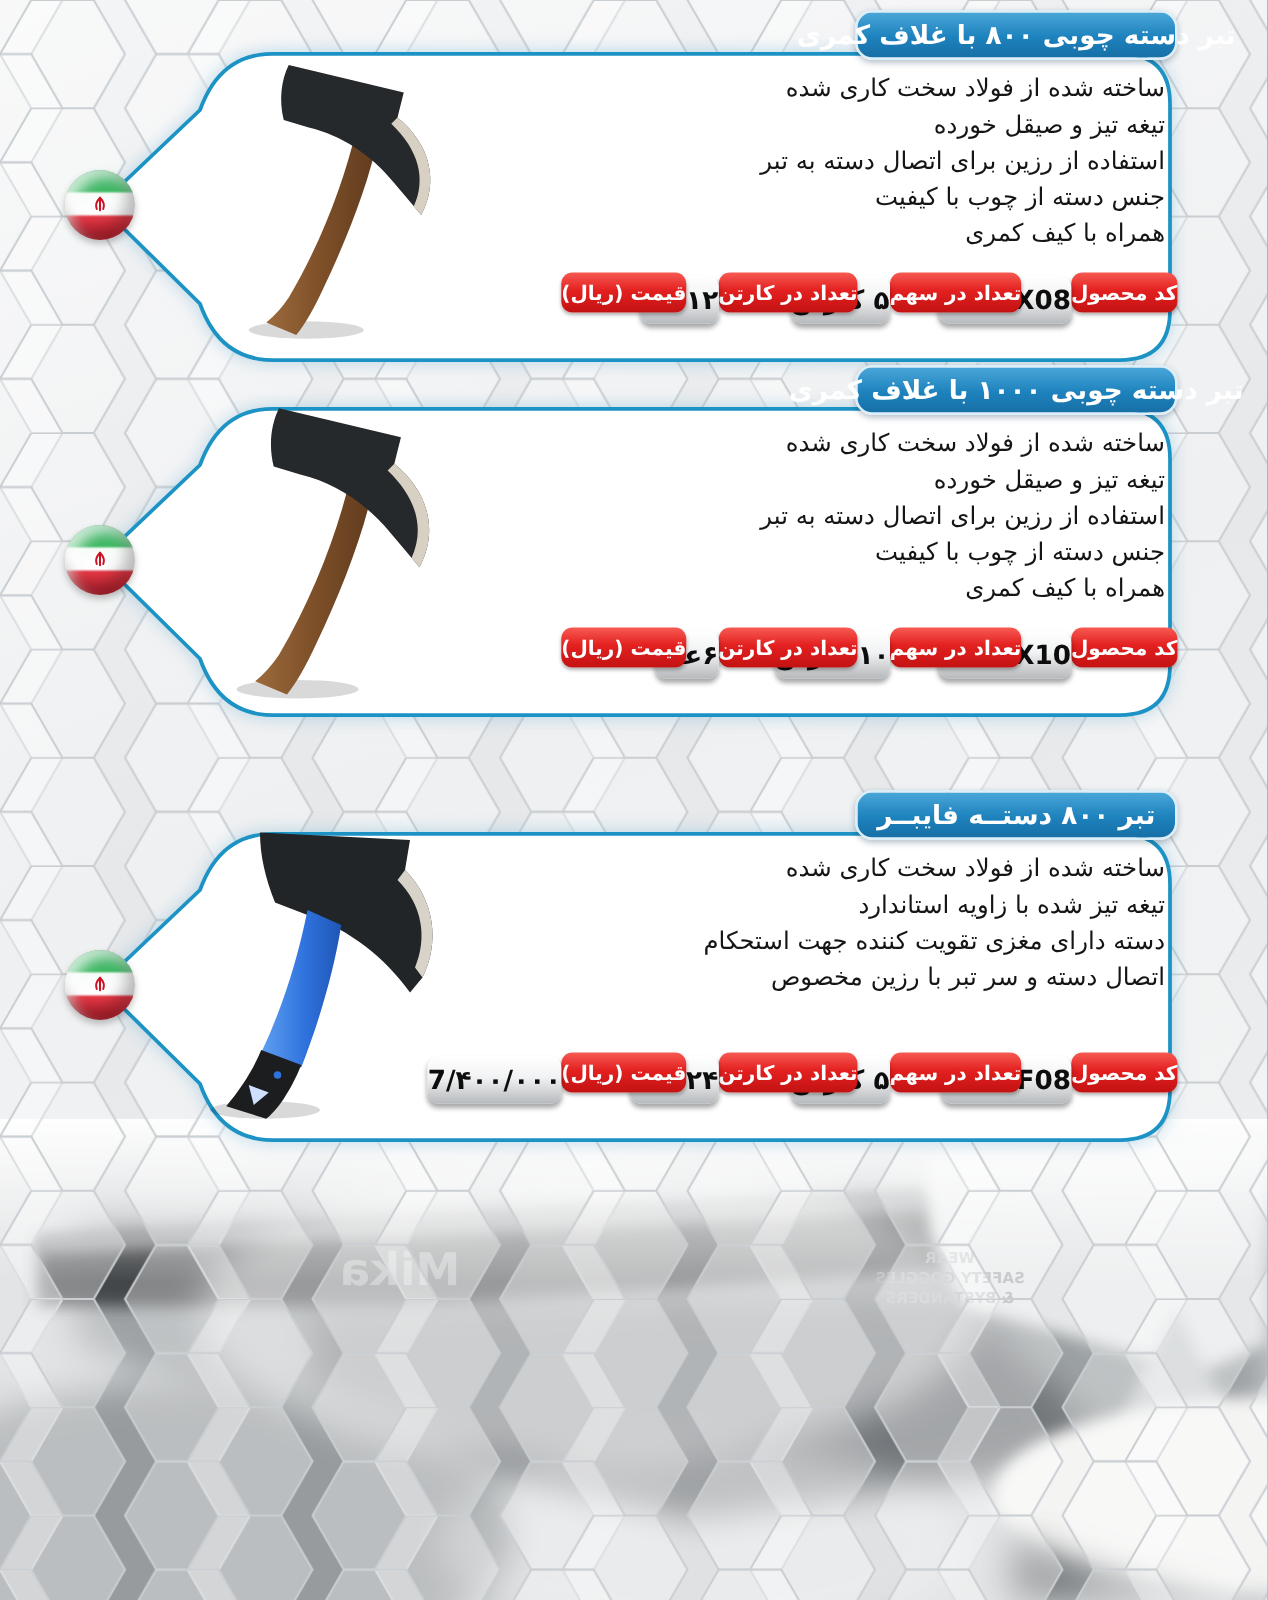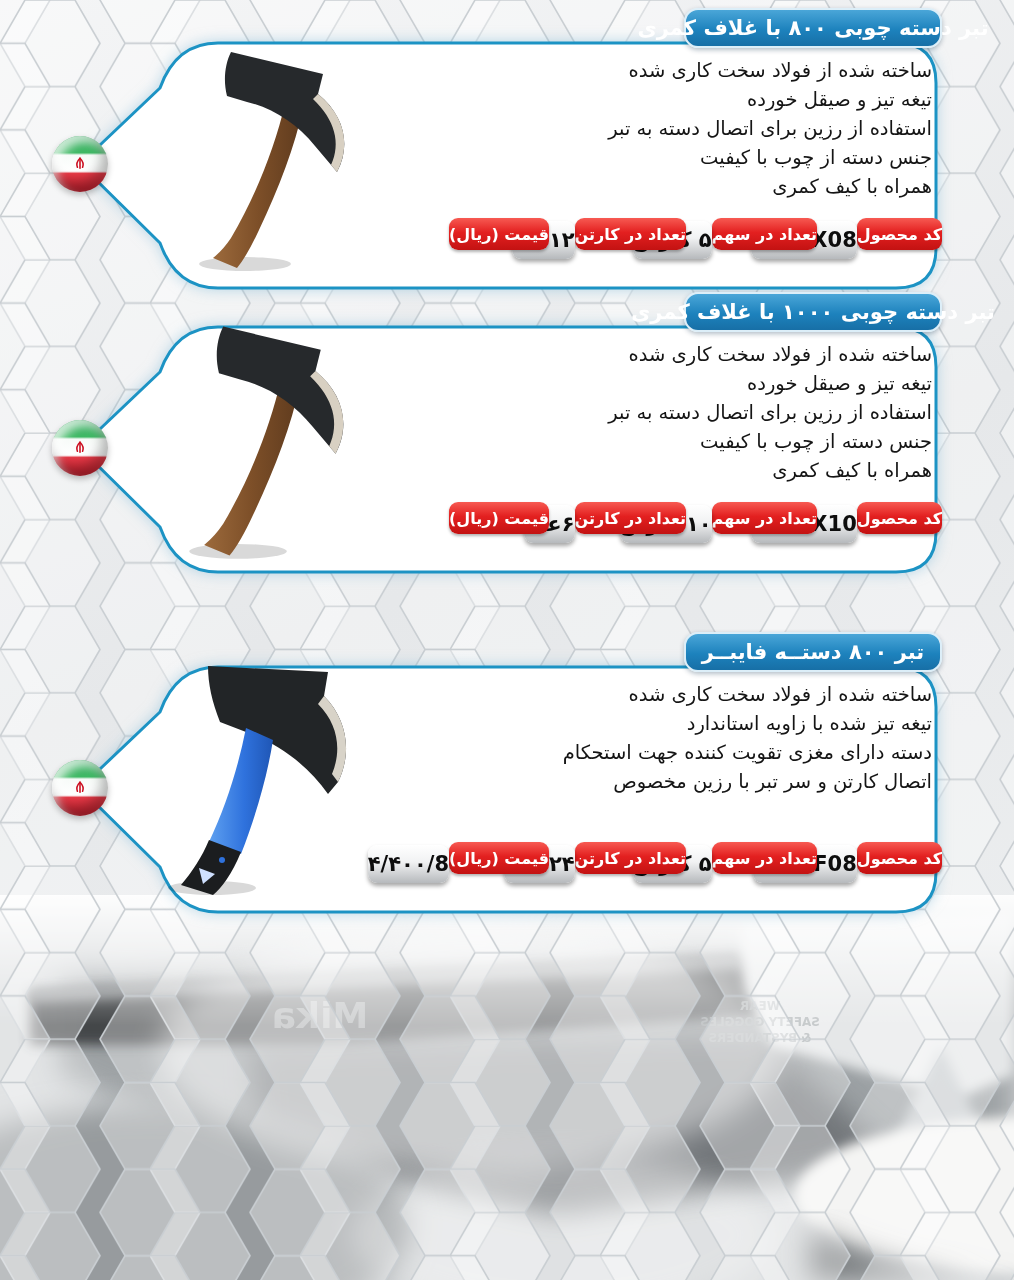"اتصال کارتن و سر تبر" div { text: کارتن -> دسته }
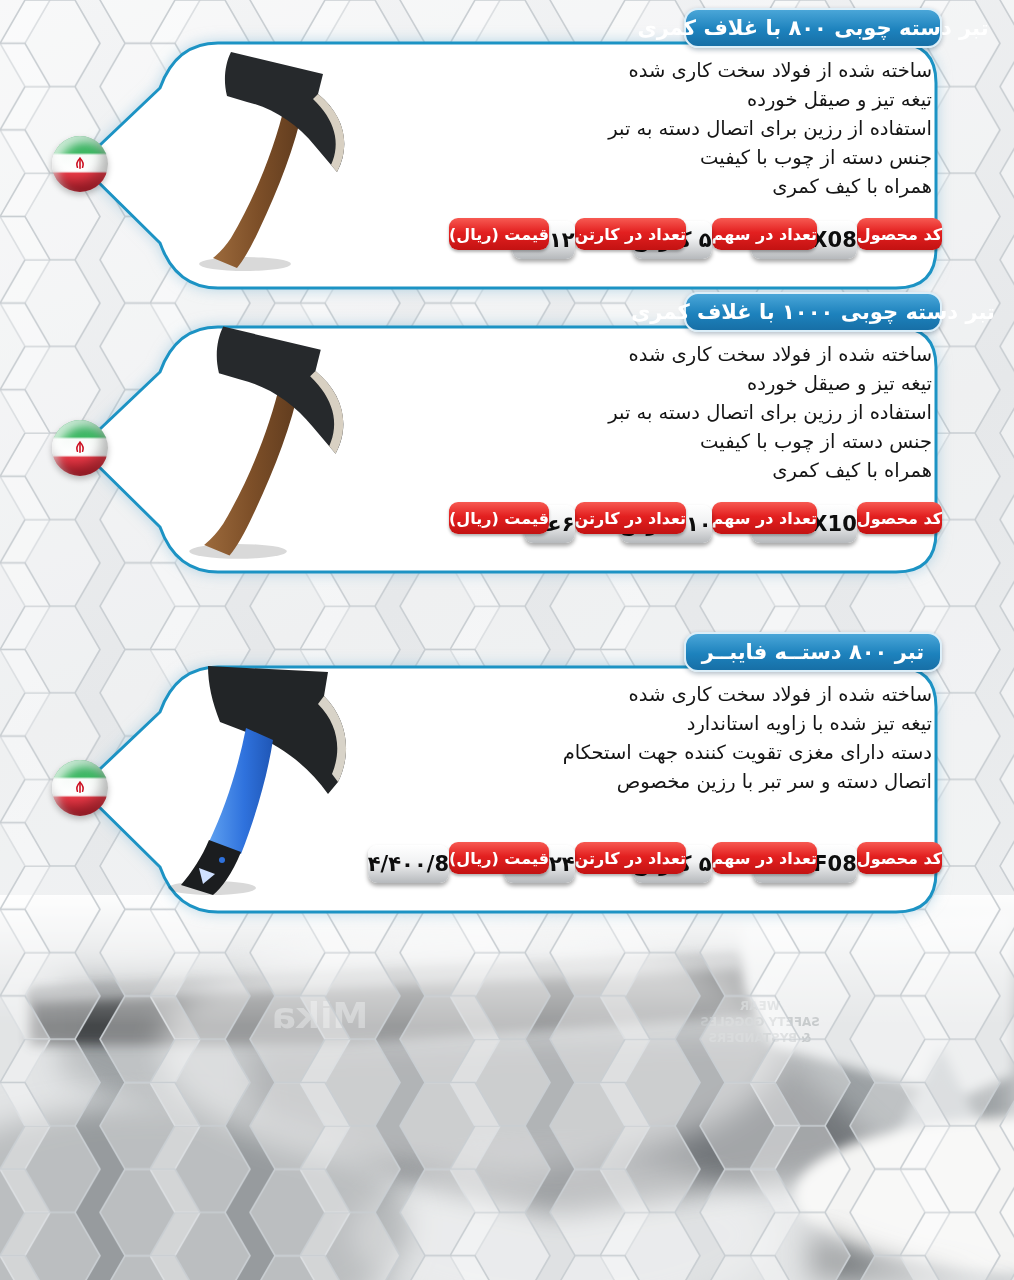"۴/۴۰۰/8" div.td { text: ۴/۴۰۰/8 -> 7/۴۰۰/۰۰۰ }
